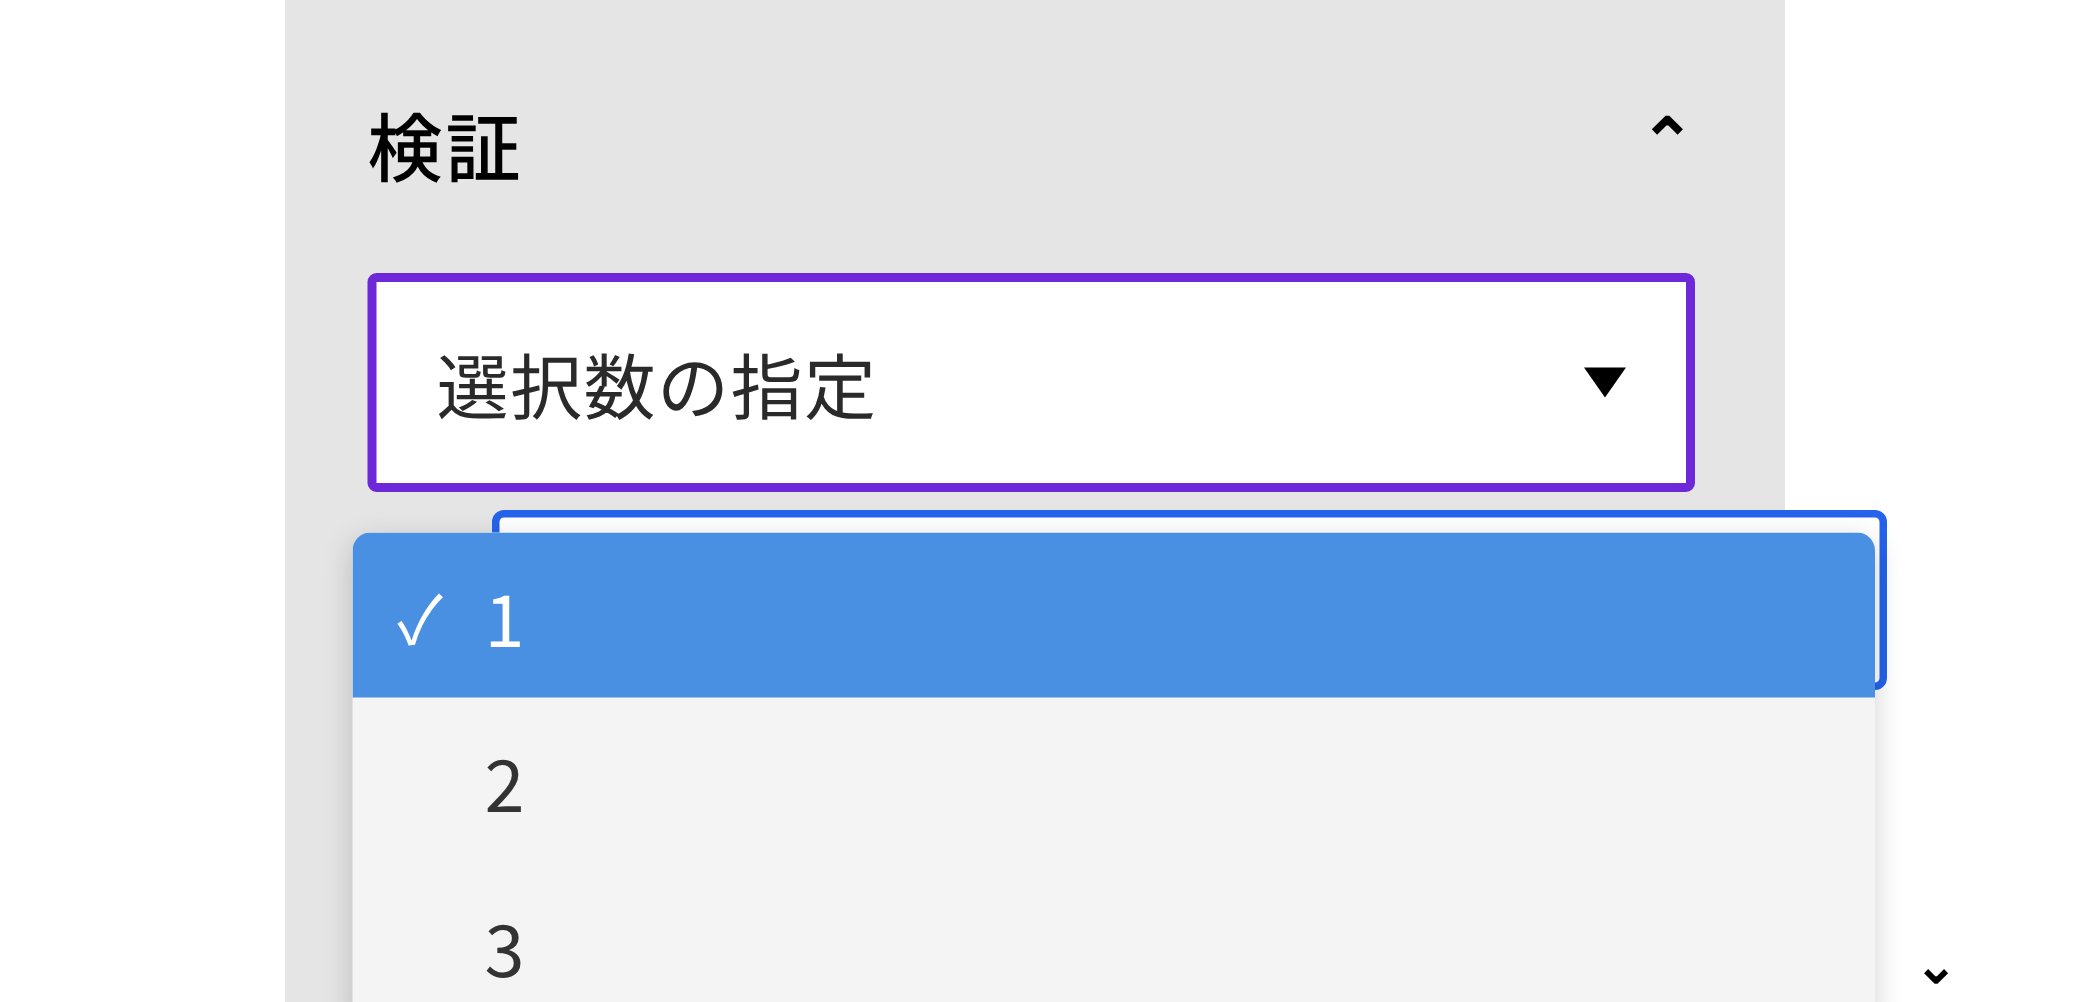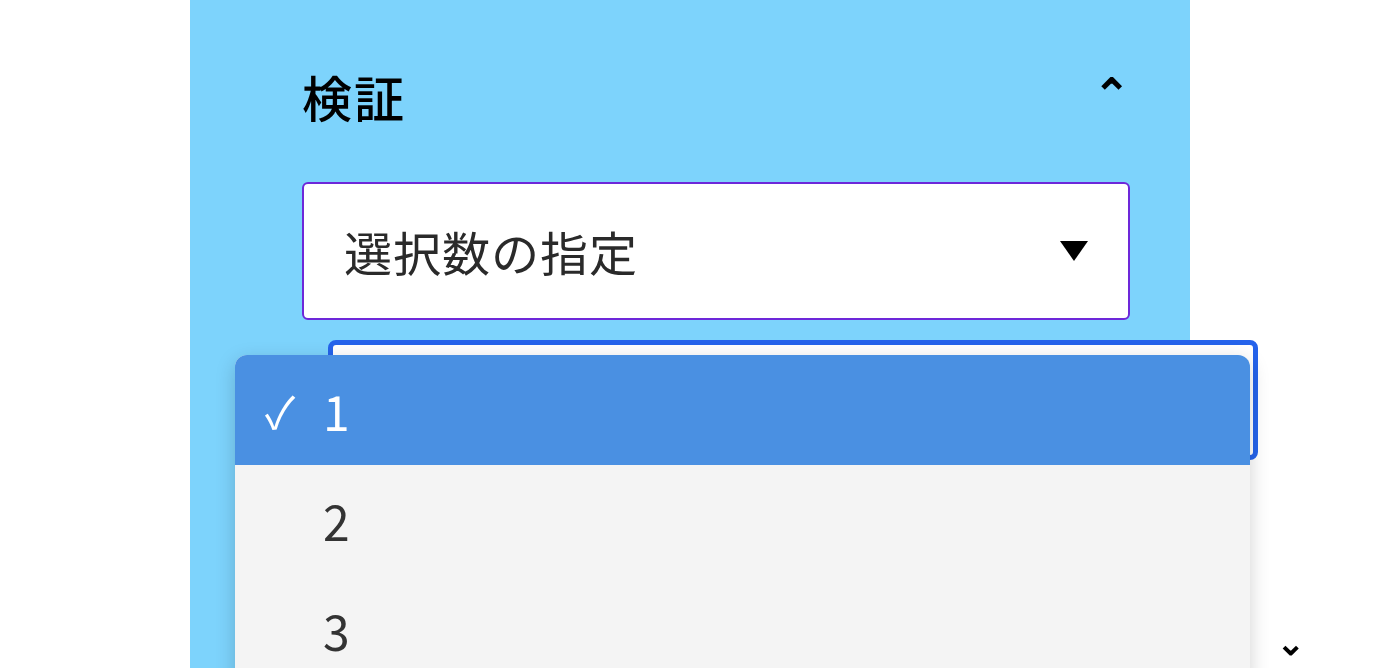"検証" .panel { background: #7dd3fc -> #e5e5e5; padding: 60px 60px 0 112px -> 60px 60px 0 55px }
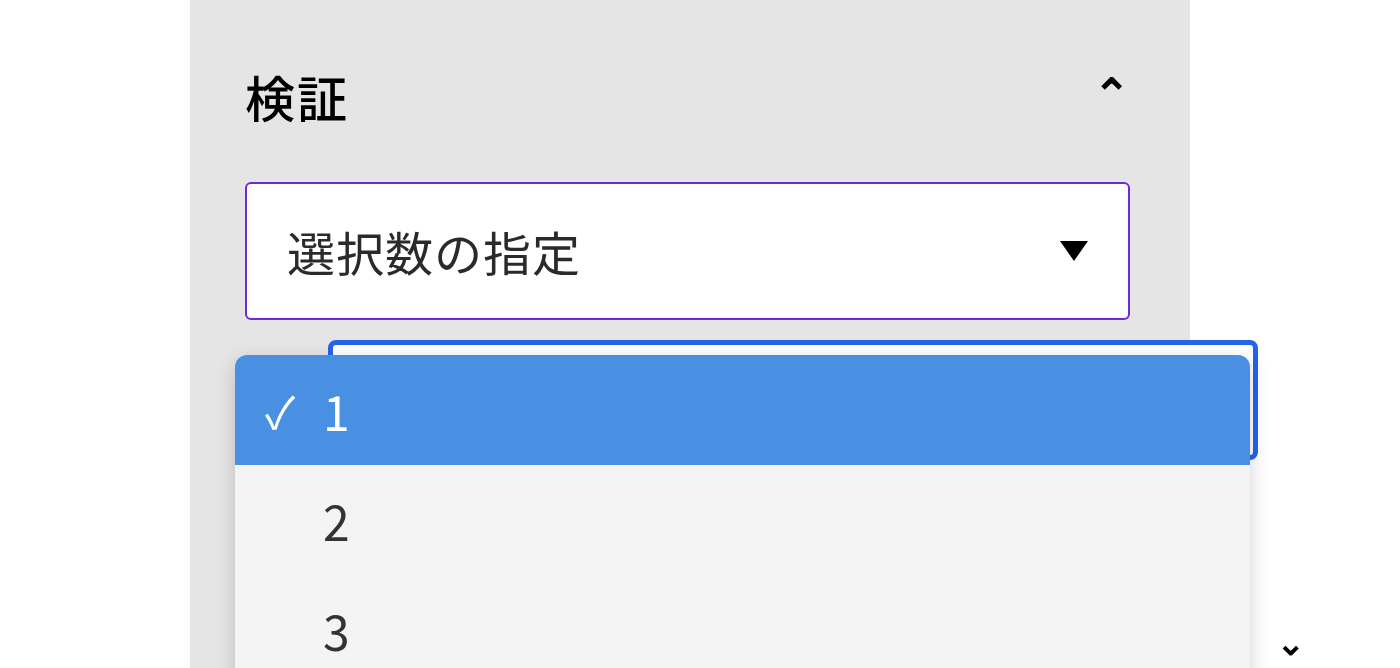"選択数の指定" .dropdown-box { border: 2px solid #6d28d9 -> 6px solid #6d28d9 }
